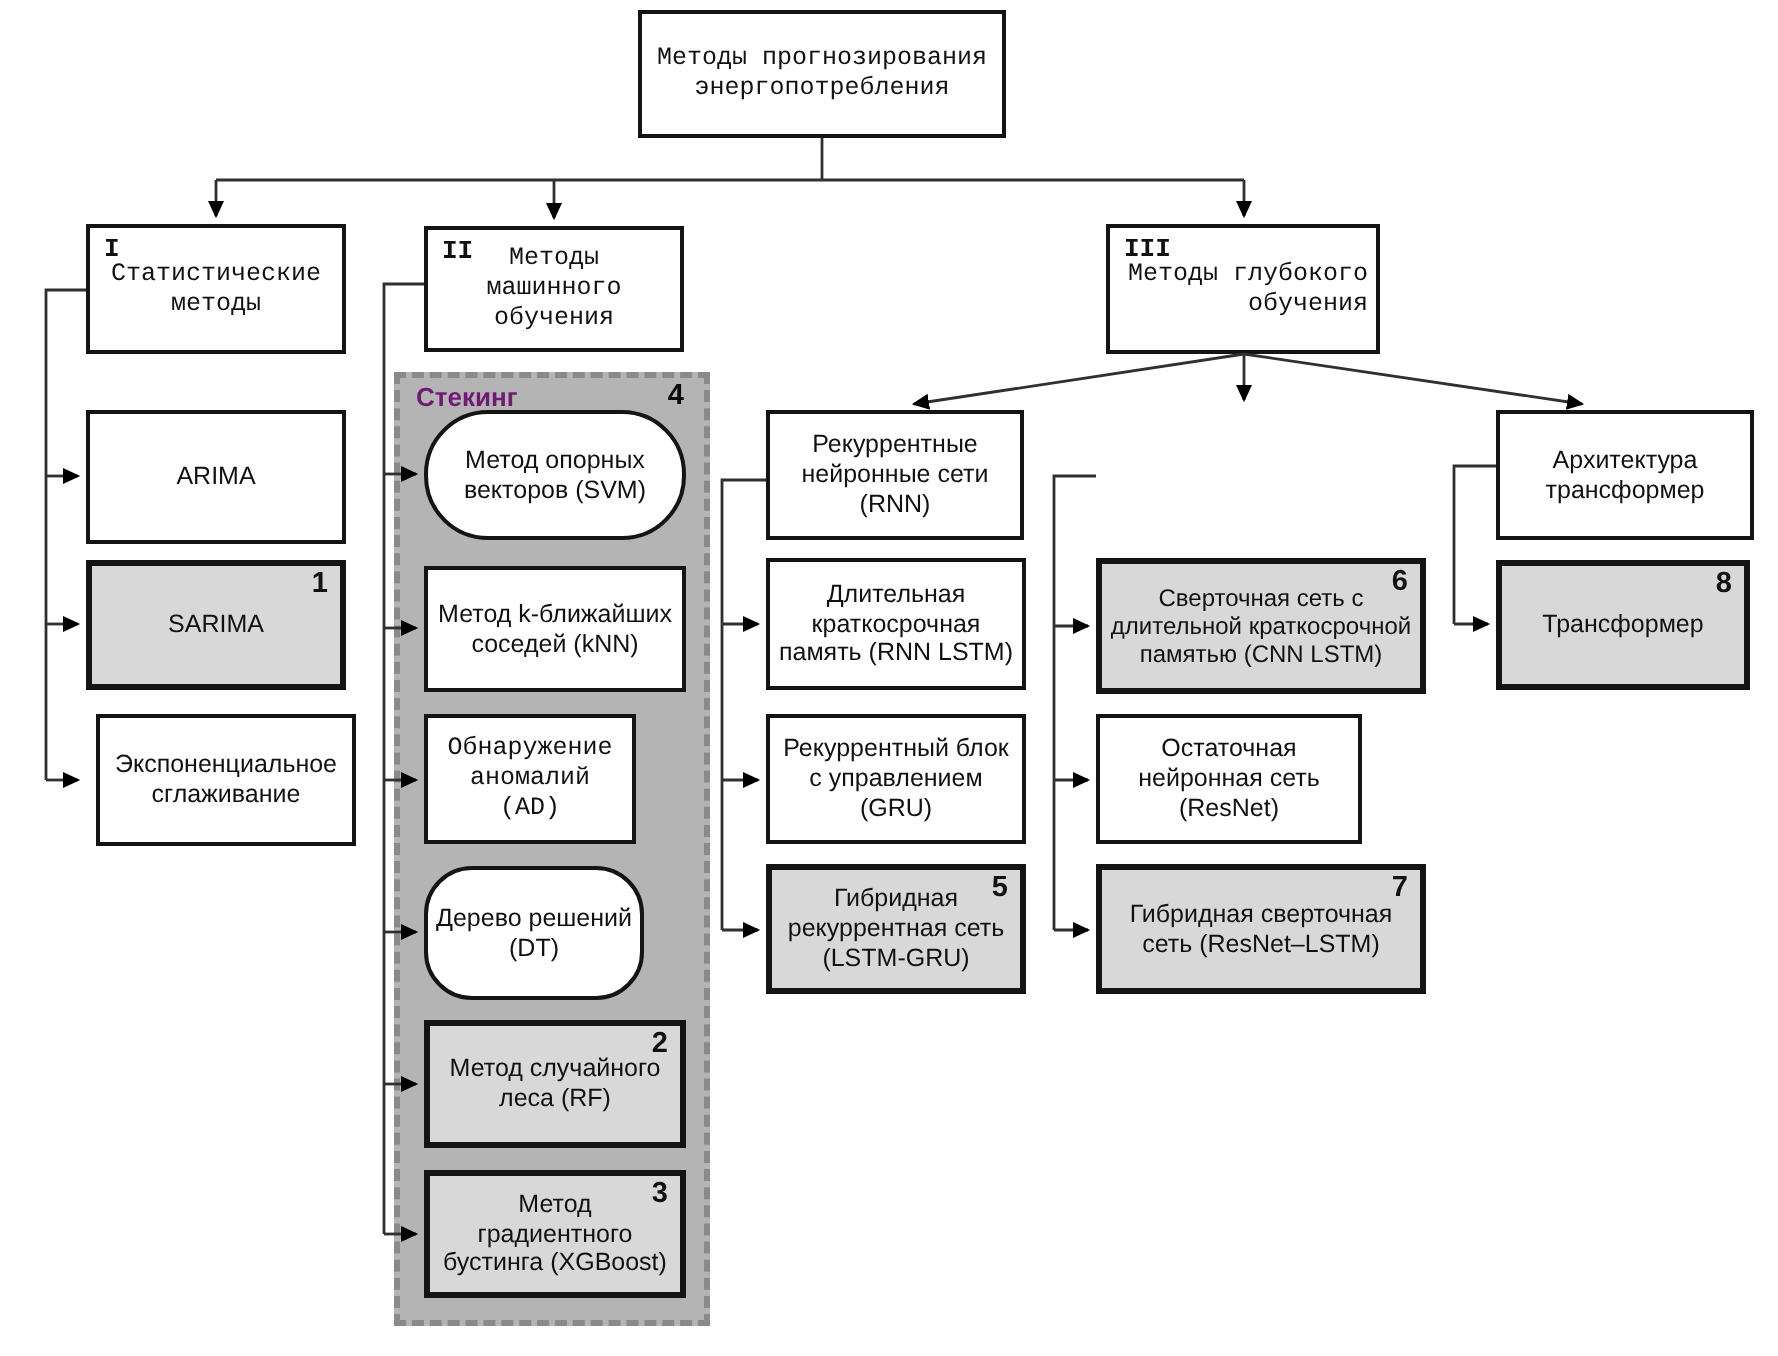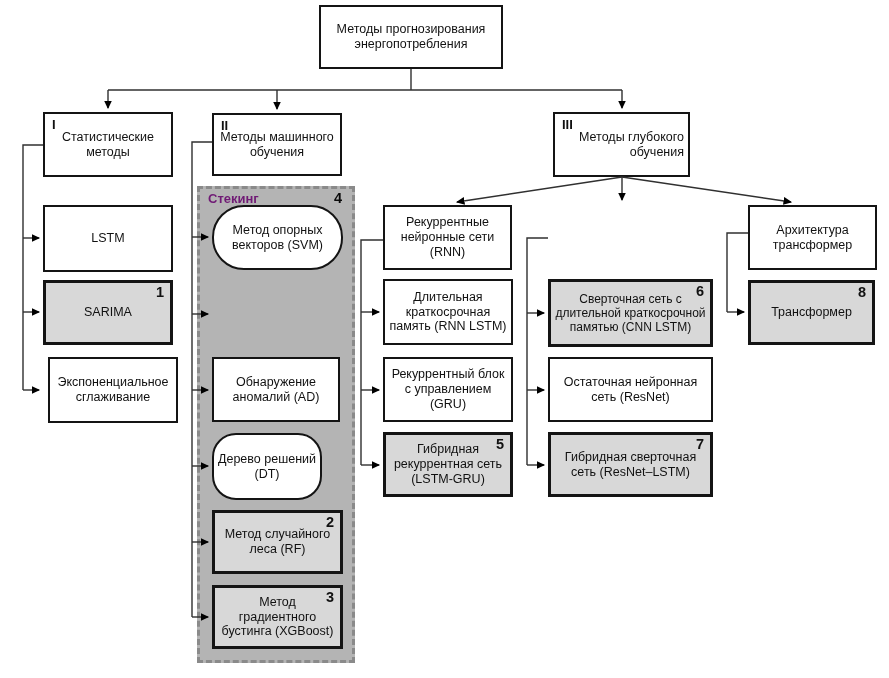"Методы прогнозирования энергопотребления" .hdr { font-family: none -> Liberation Mono, monospace }
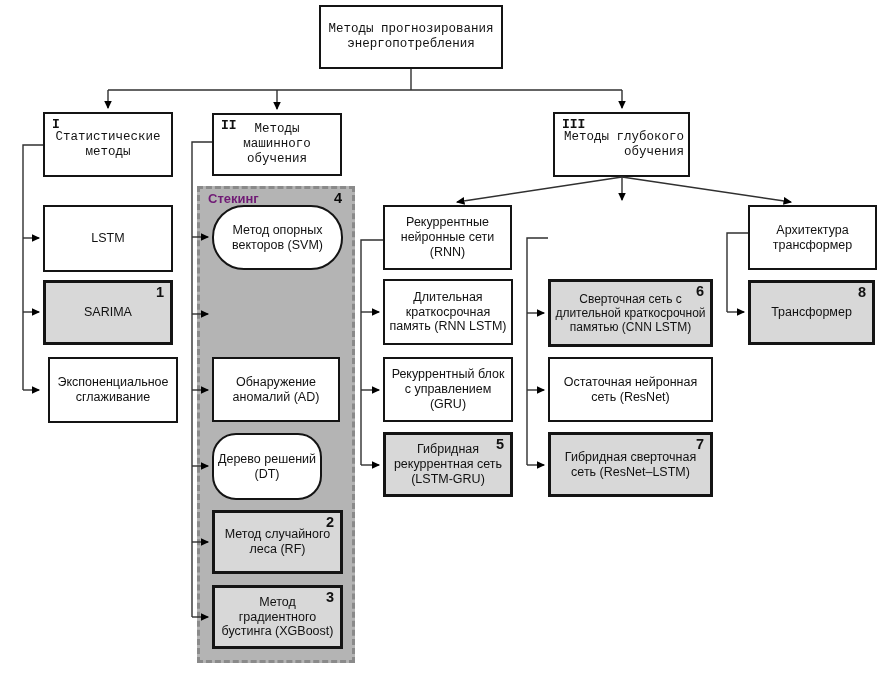"LSTM" span.lbl { text: LSTM -> ARIMA }
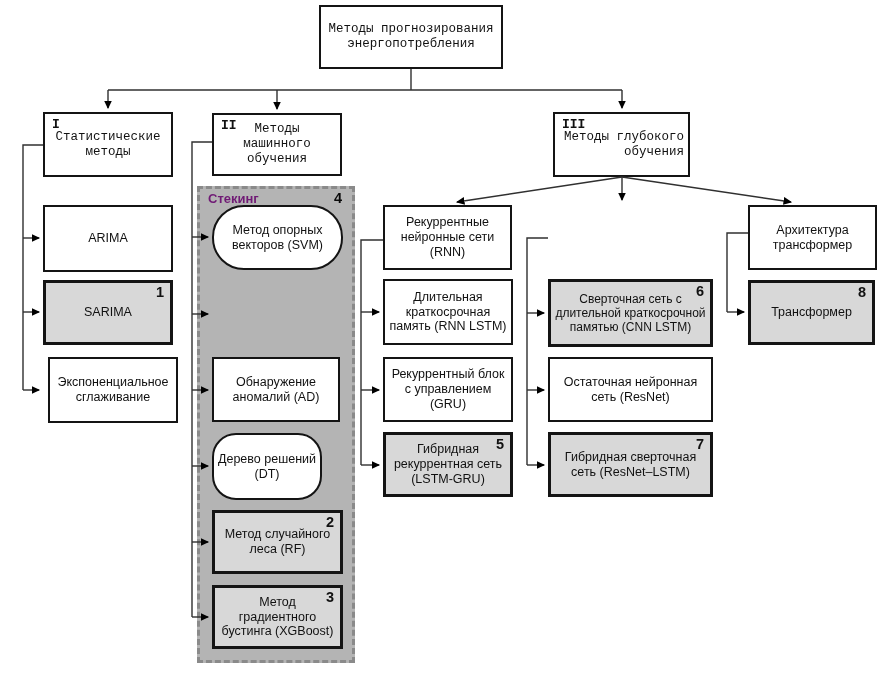"Метод k-ближайших соседей (kNN)" div.node { html: none -> <div> <span>Метод k-ближайших соседей (kNN)</span> </div> }
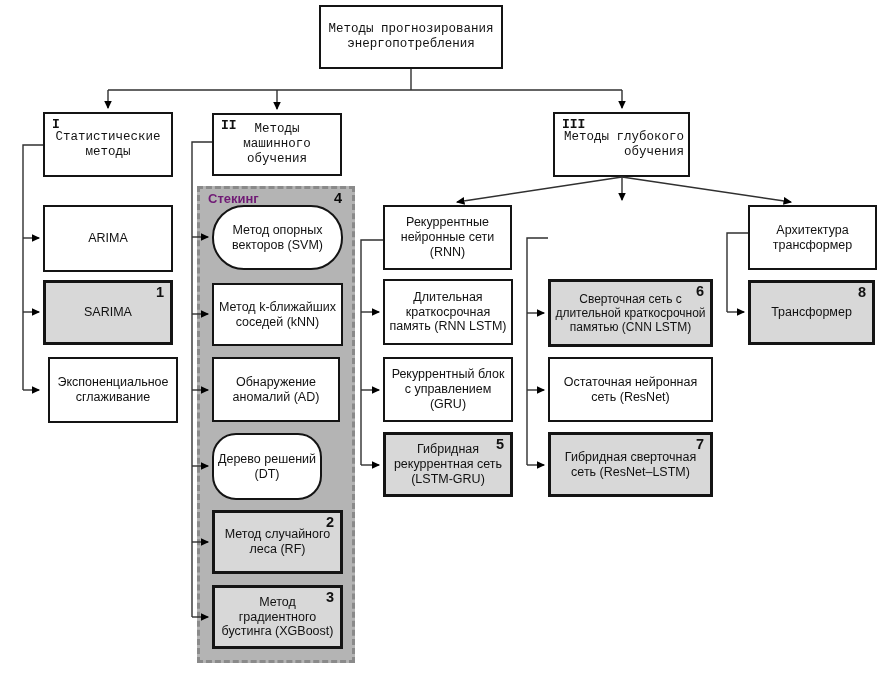"Обнаружение аномалий (AD)" div.node { font-family: none -> Liberation Mono, monospace; width: 128px -> 106px }
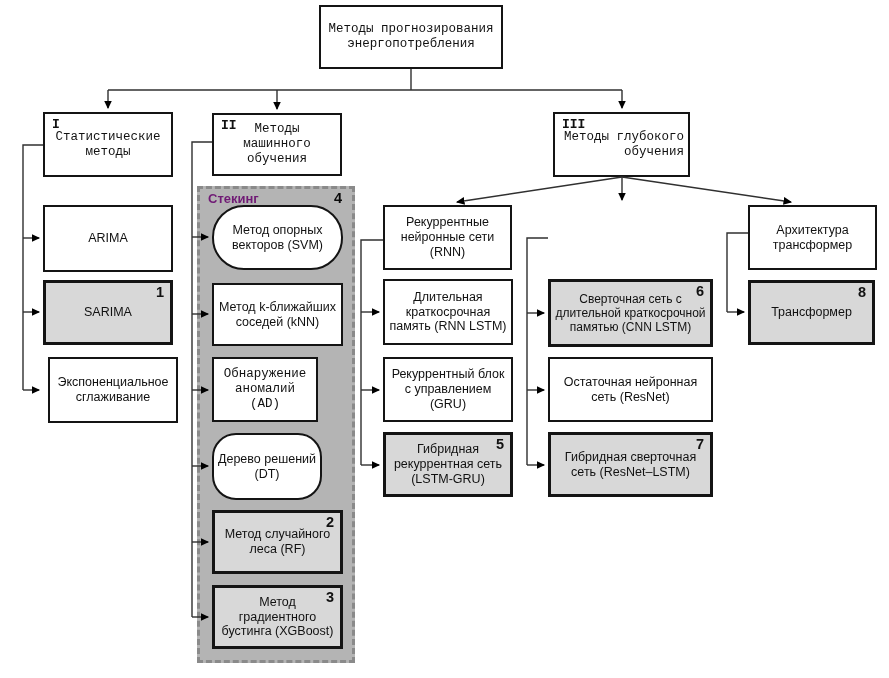"Остаточная нейронная сеть (ResNet)" div.node { width: 165px -> 133px }
